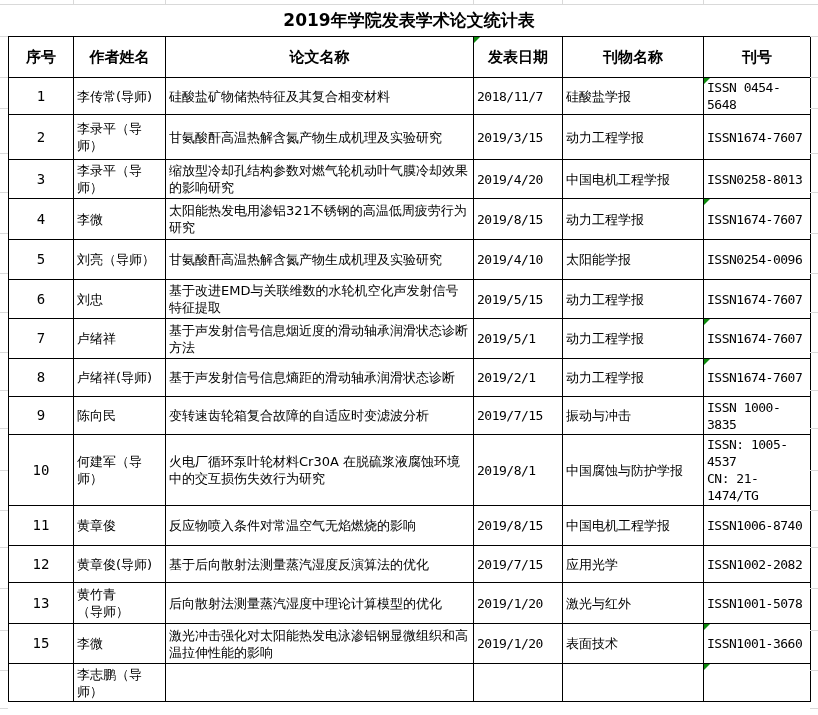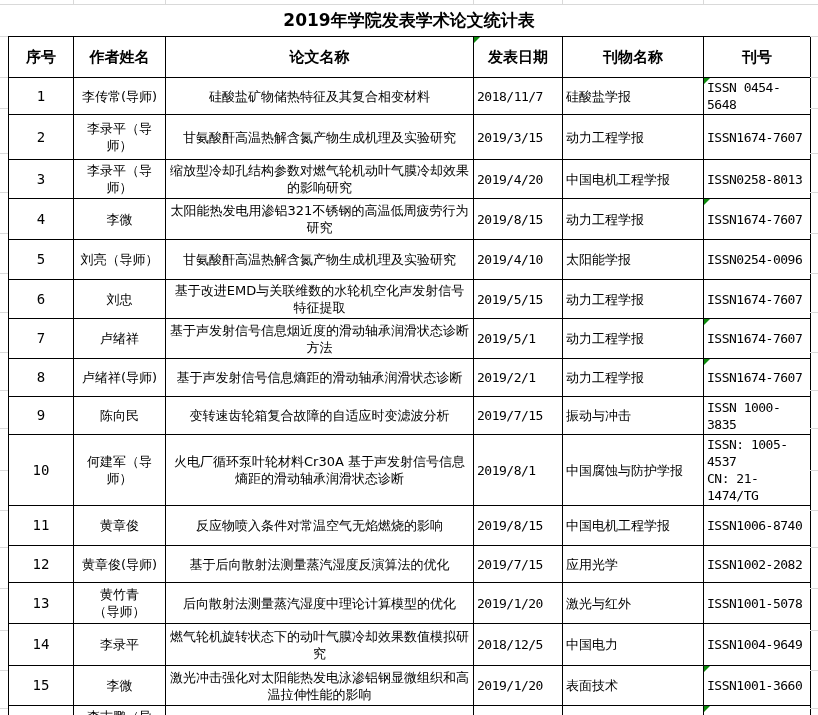"李传常(导师)" td.c-author, td.c-paper { text-align: center -> left }
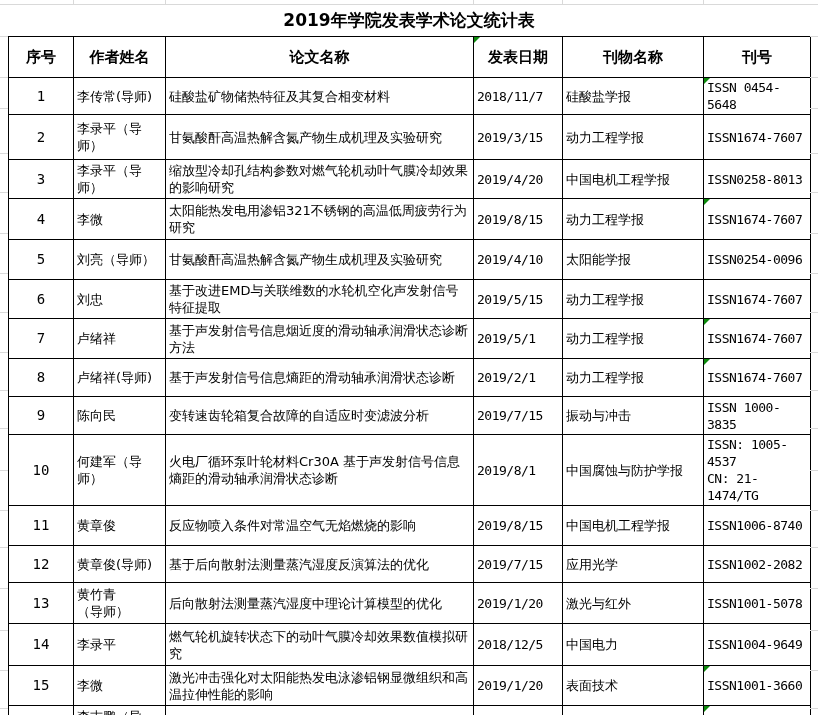"火电厂循环泵叶轮材料Cr30A 基于声发射信号信息熵距的滑动轴承润滑状态诊断" span { text: 基于声发射信号信息熵距的滑动轴承润滑状态诊断 -> 在脱硫浆液腐蚀环境中的交互损伤失效行为研究 }
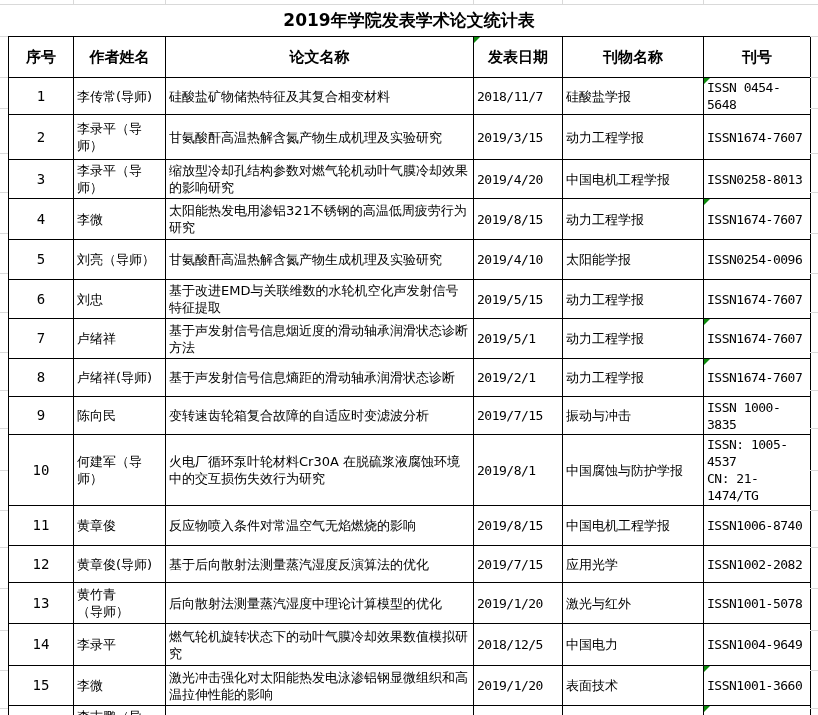"14" tr { html: <tr> <td><span>14</span></td> <td><span>李录平</span></td> <td><span>燃气轮机旋转状态下的动叶气膜冷却效果数值模拟研究</span></td> <td><span>2018/12/5</span></td> <td><span>中国电力</span></td> <td><span>ISSN1004-9649</span></td> </tr> -> none }
